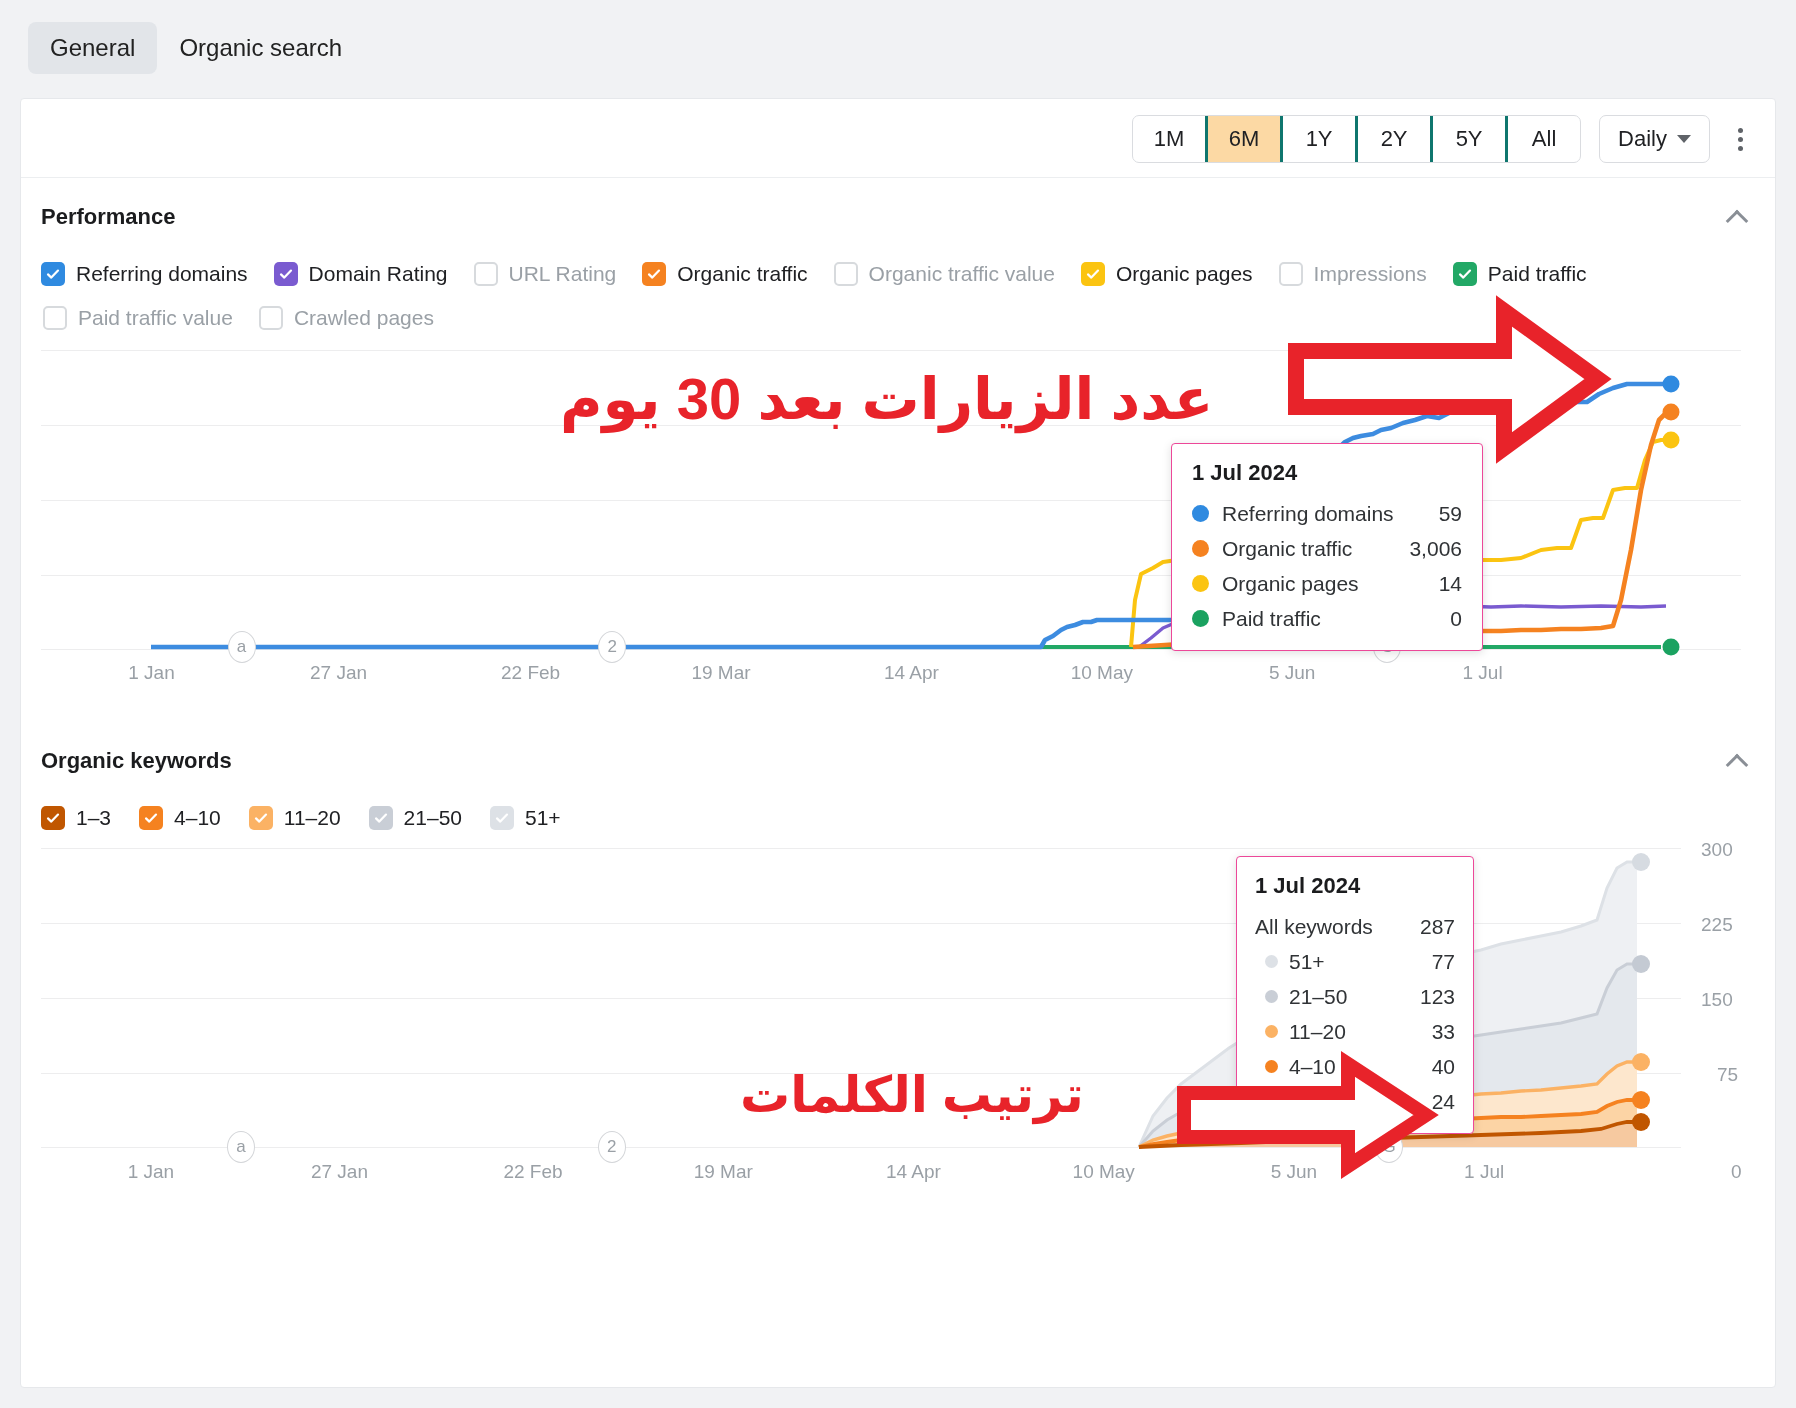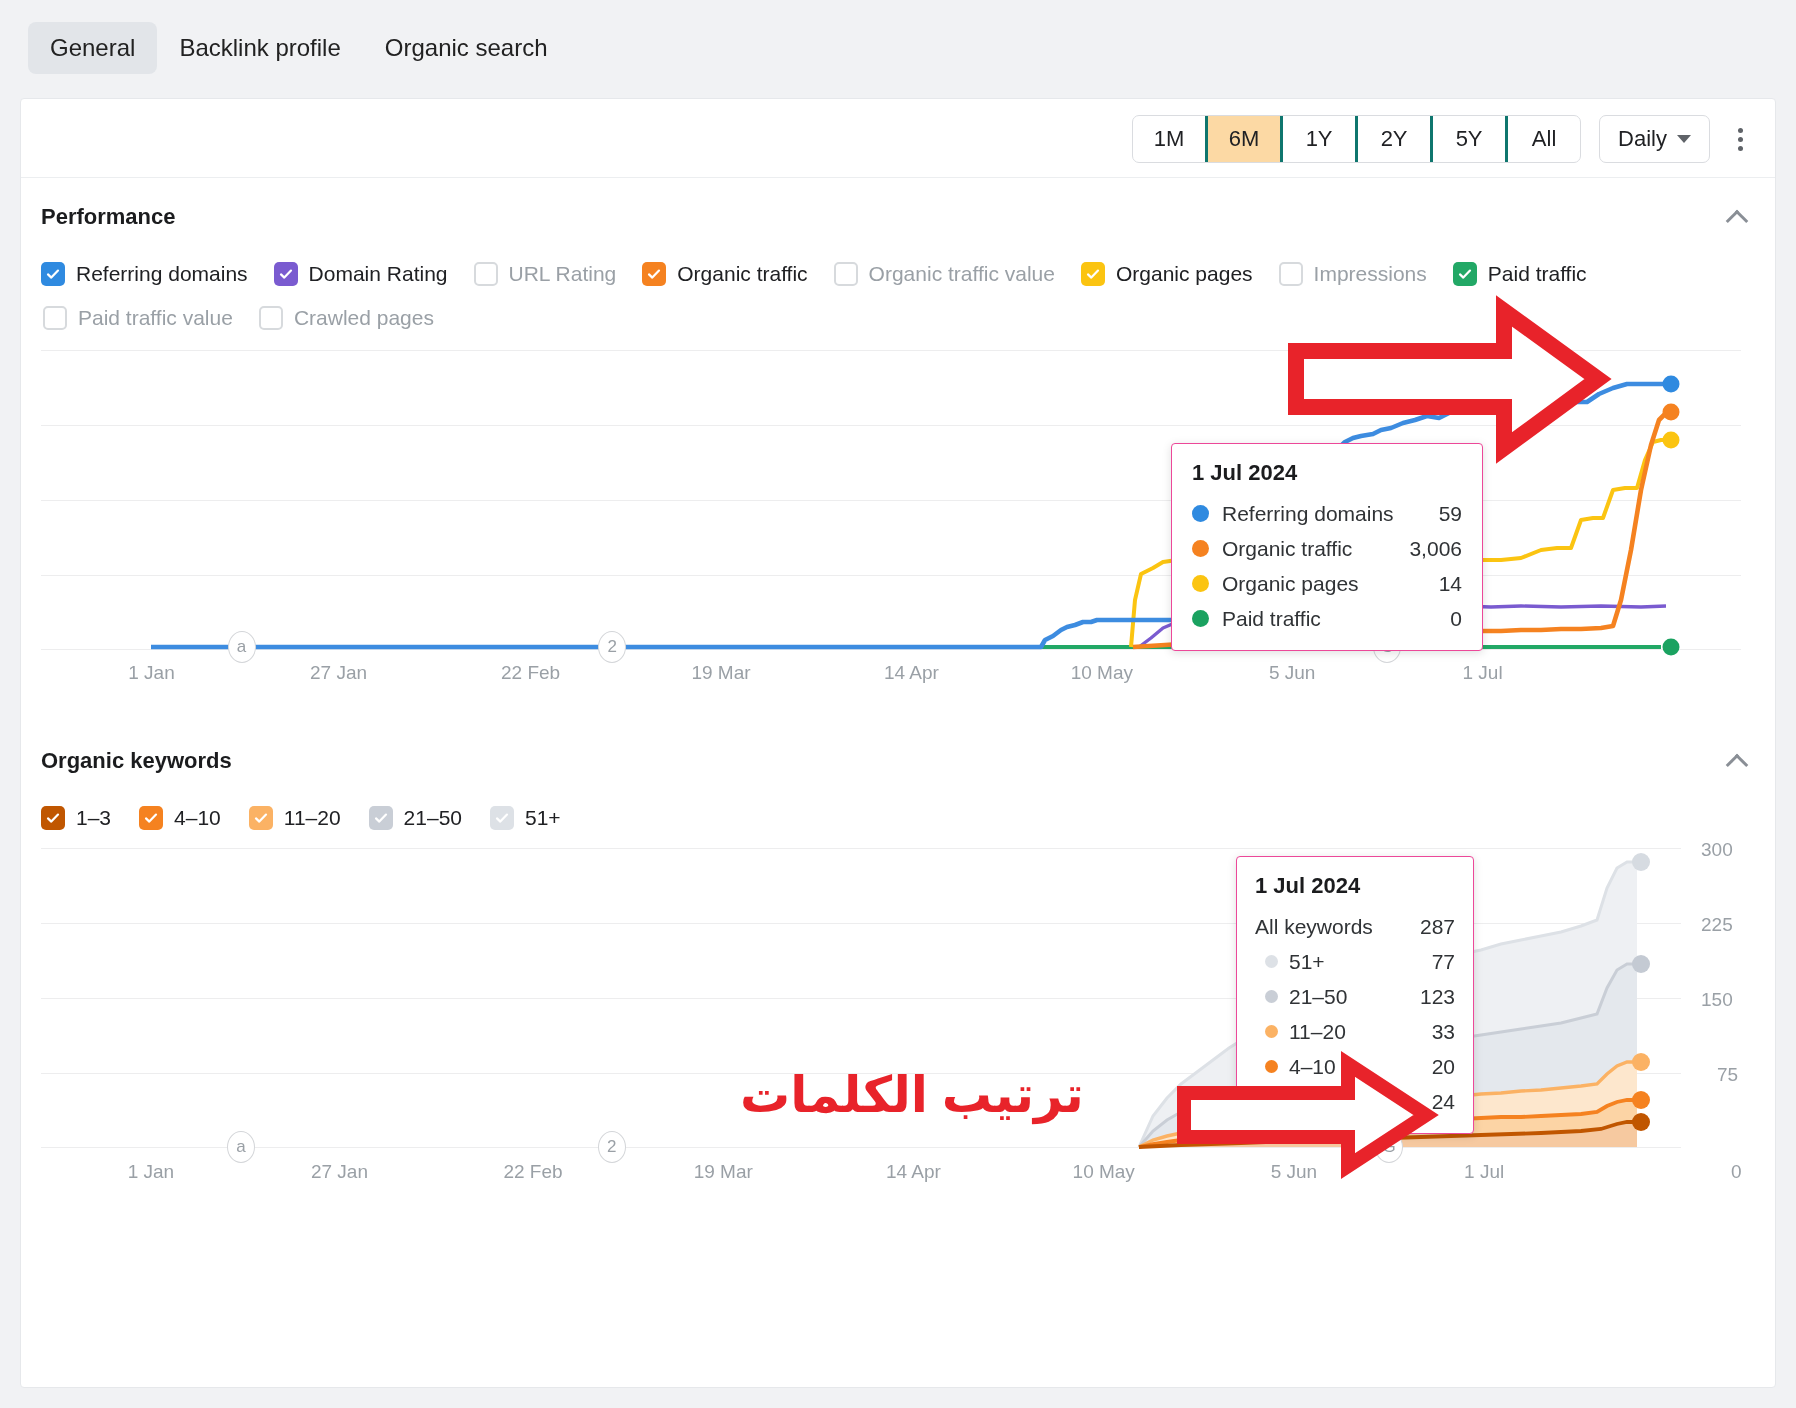"Backlink profile" div.tab { html: <div>Backlink profile</div> -> none }
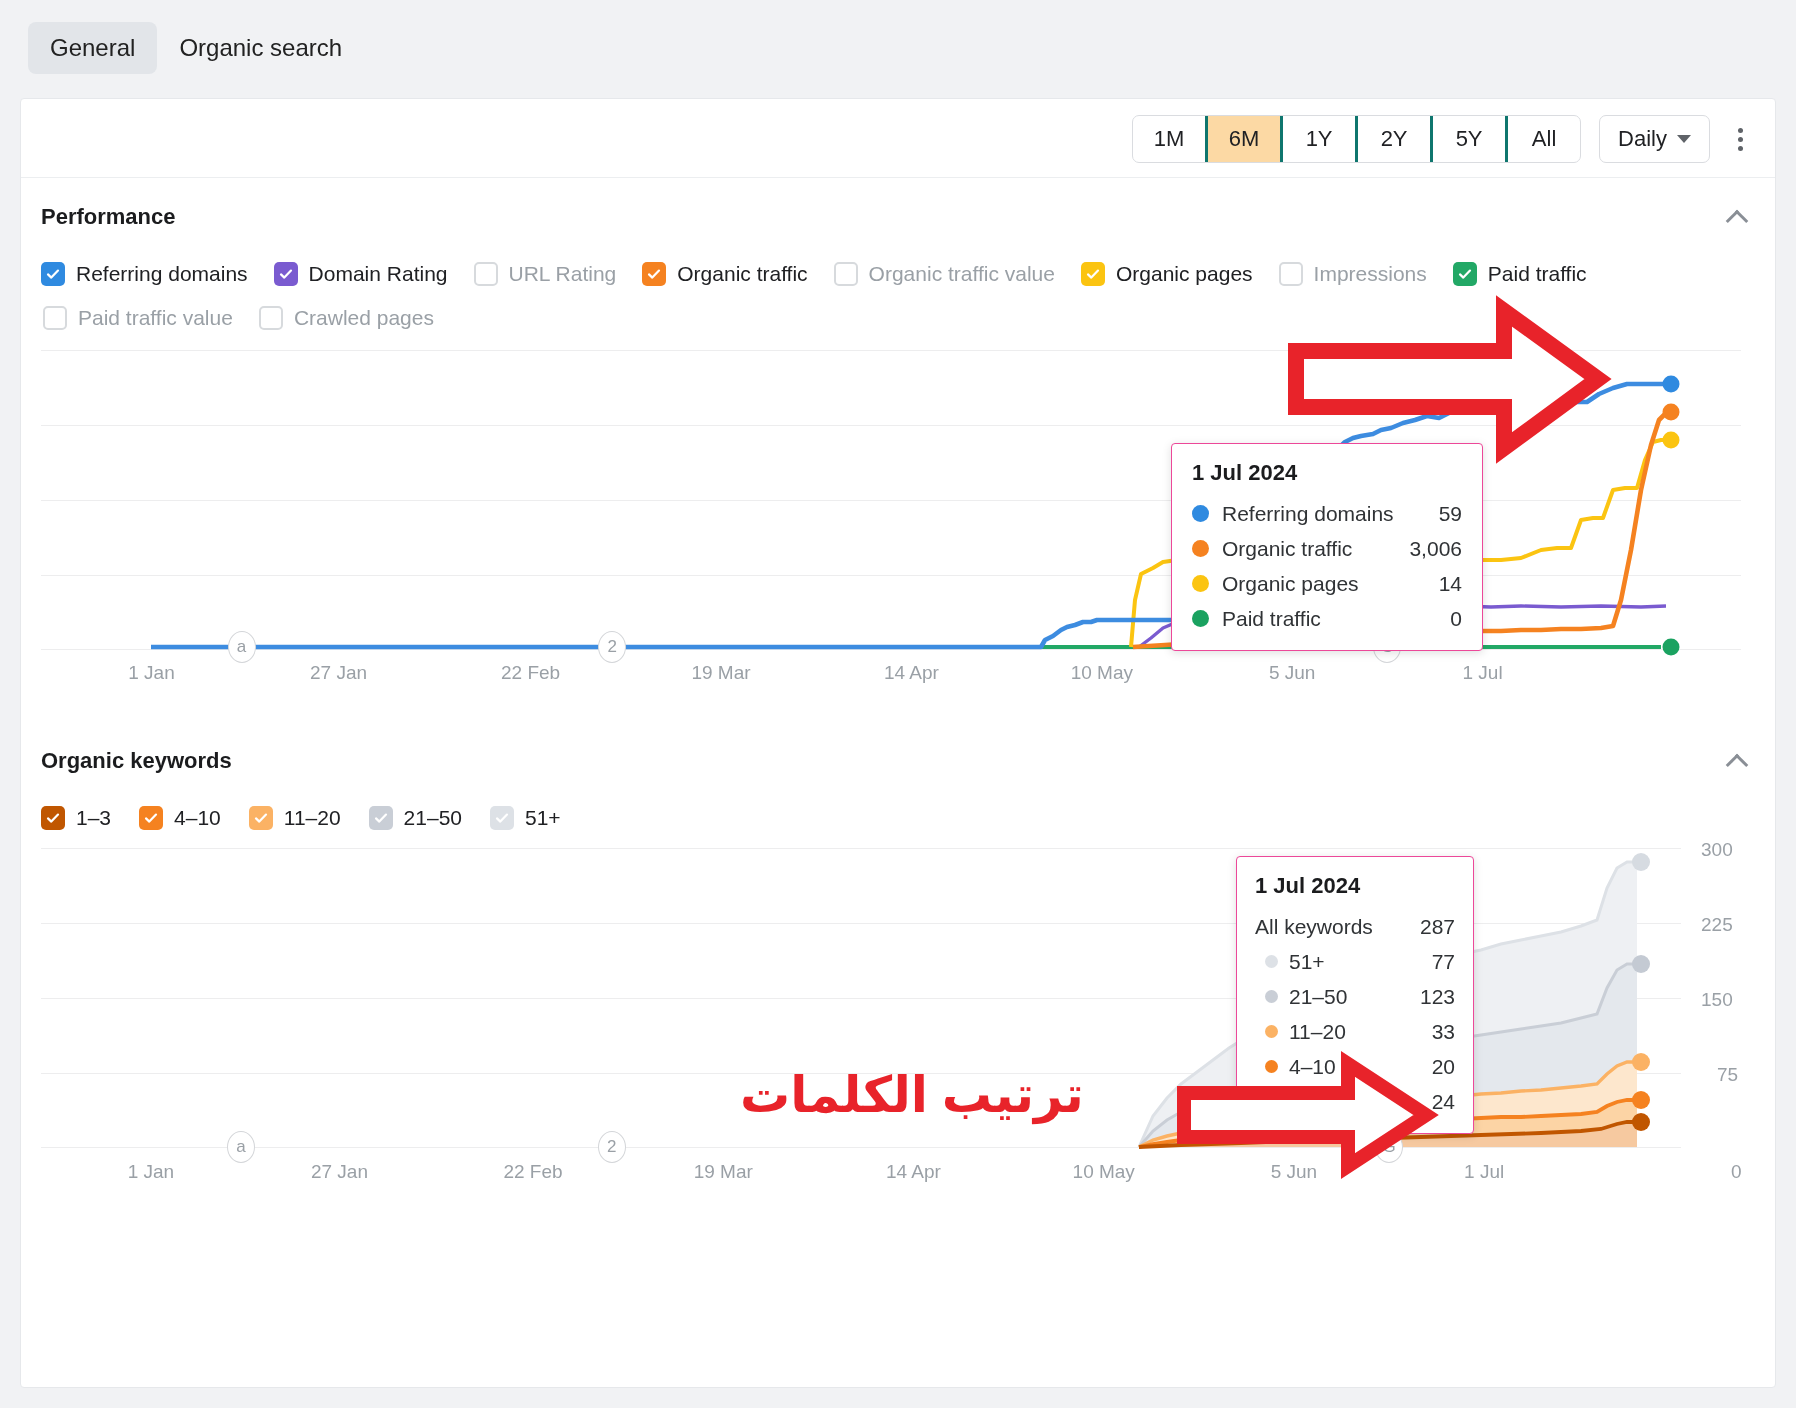"عدد الزيارات بعد 30 يوم" div.anno { html: none -> <div>عدد الزيارات بعد 30 يوم</div> }
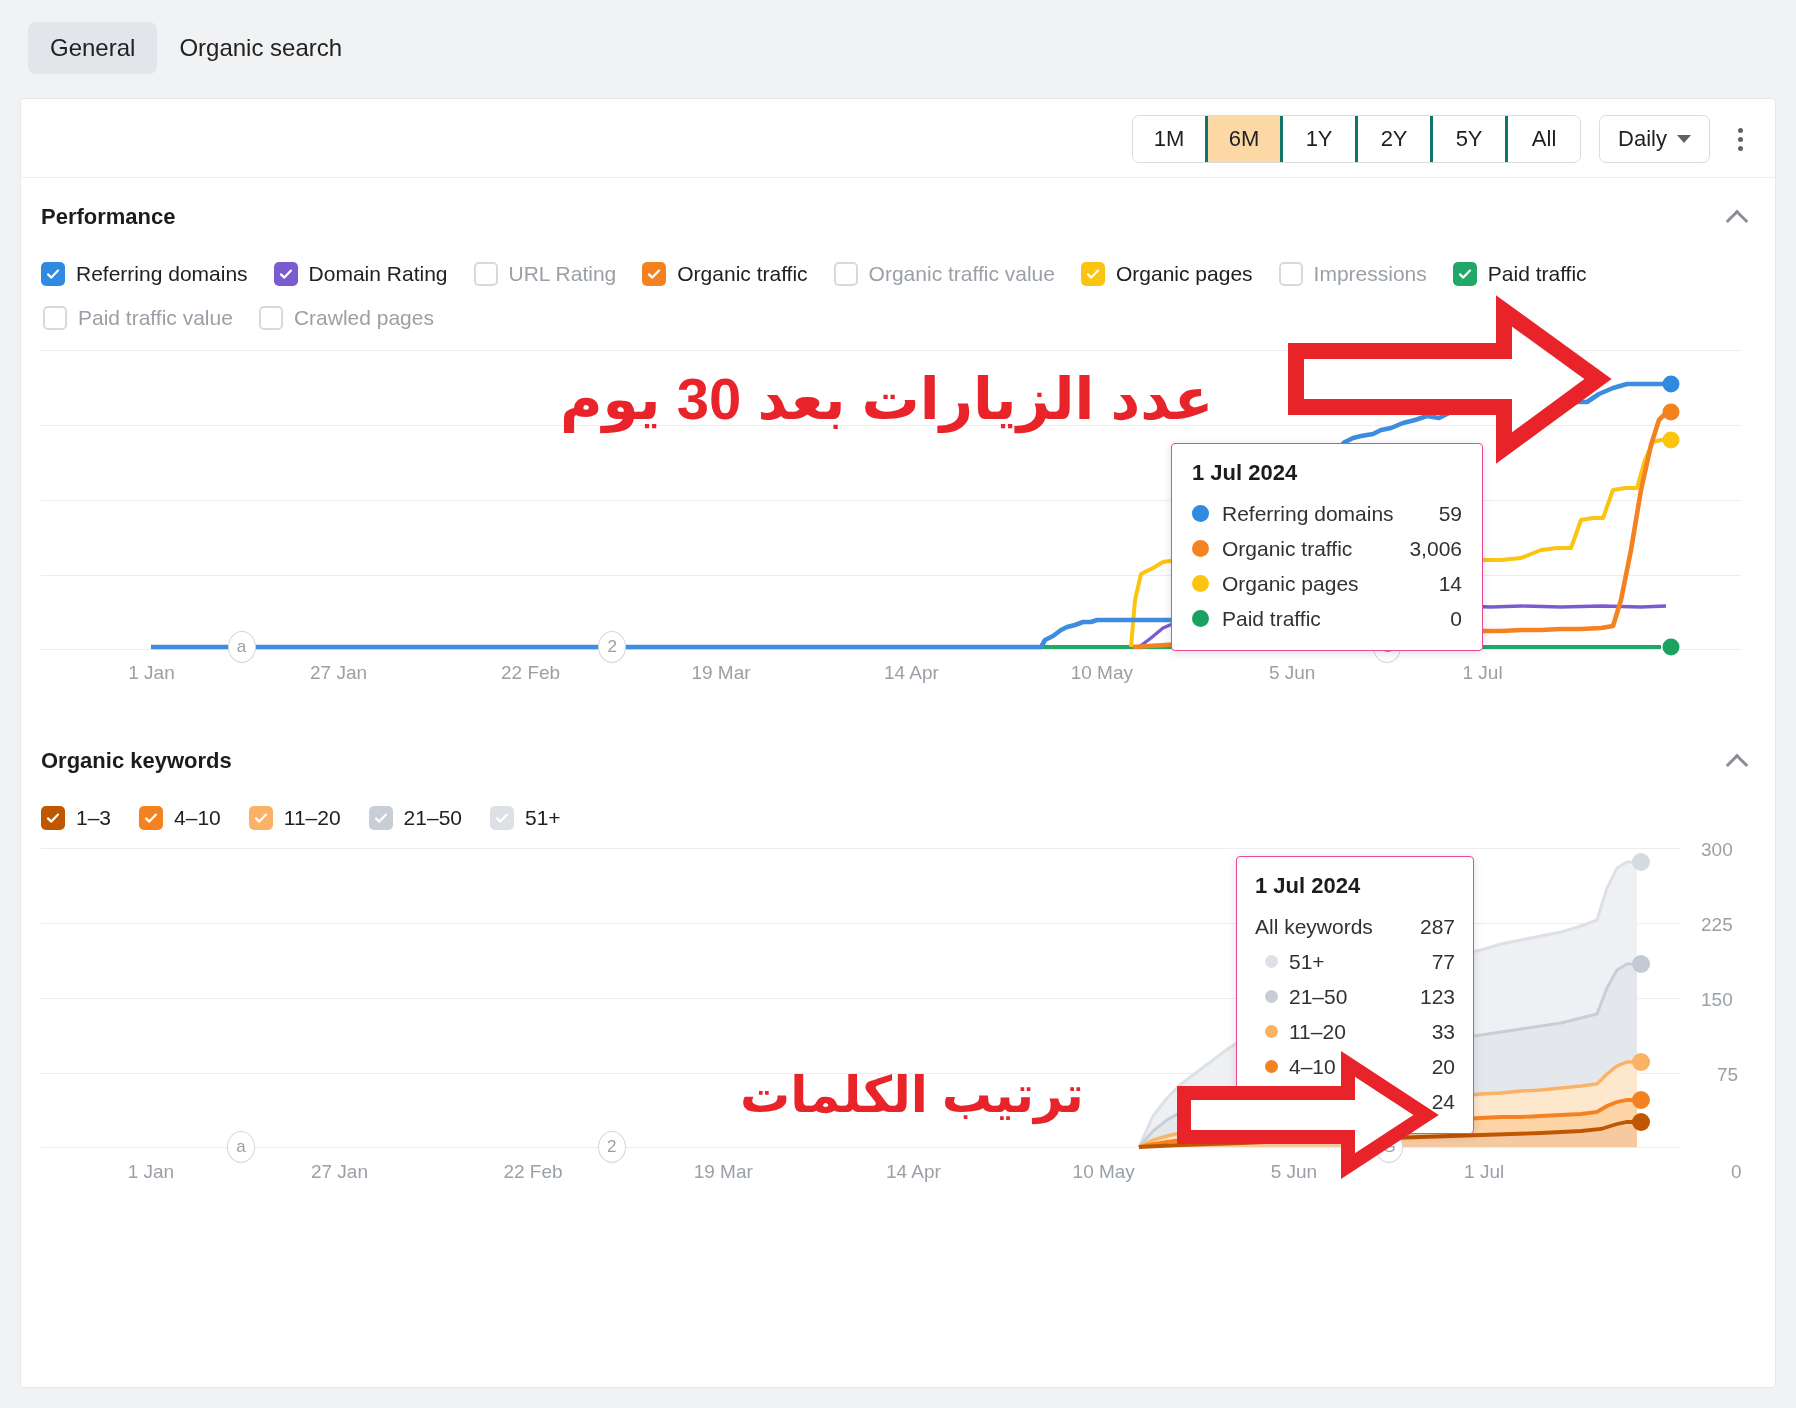"20" span.tip-val { text: 20 -> 40 }
